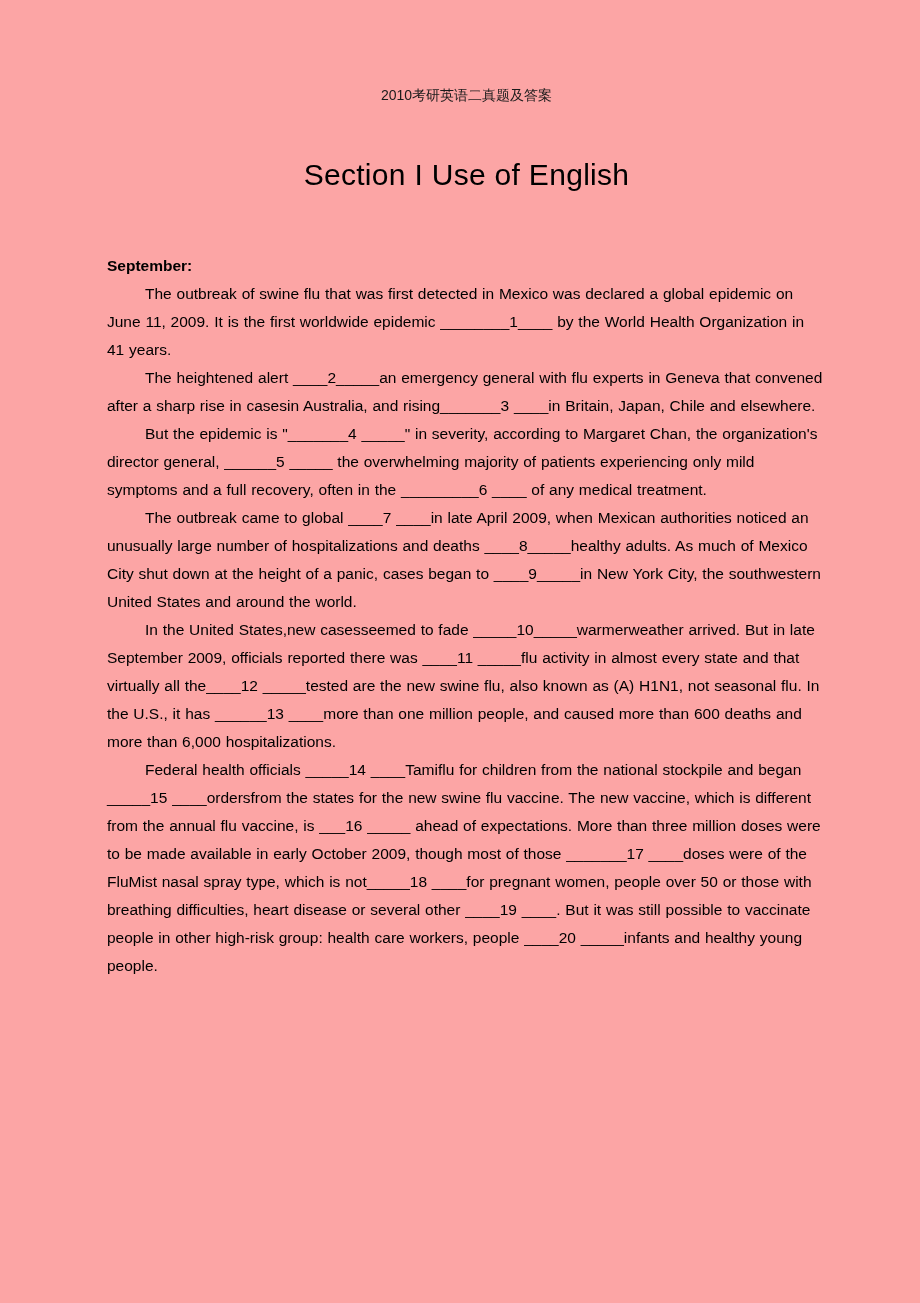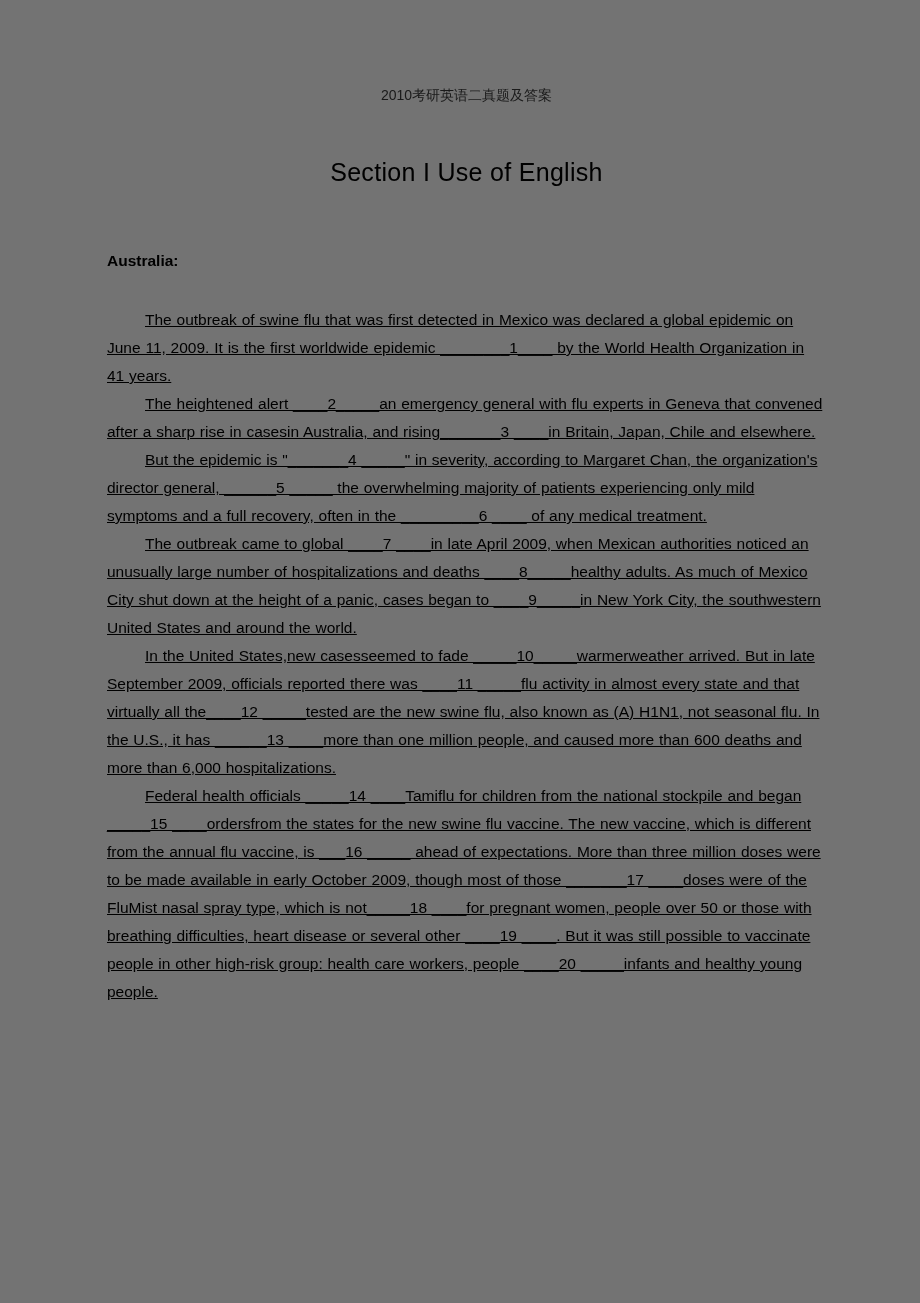"2010考研英语二真题及答案" .page { background: #737373 -> #fca5a5 }
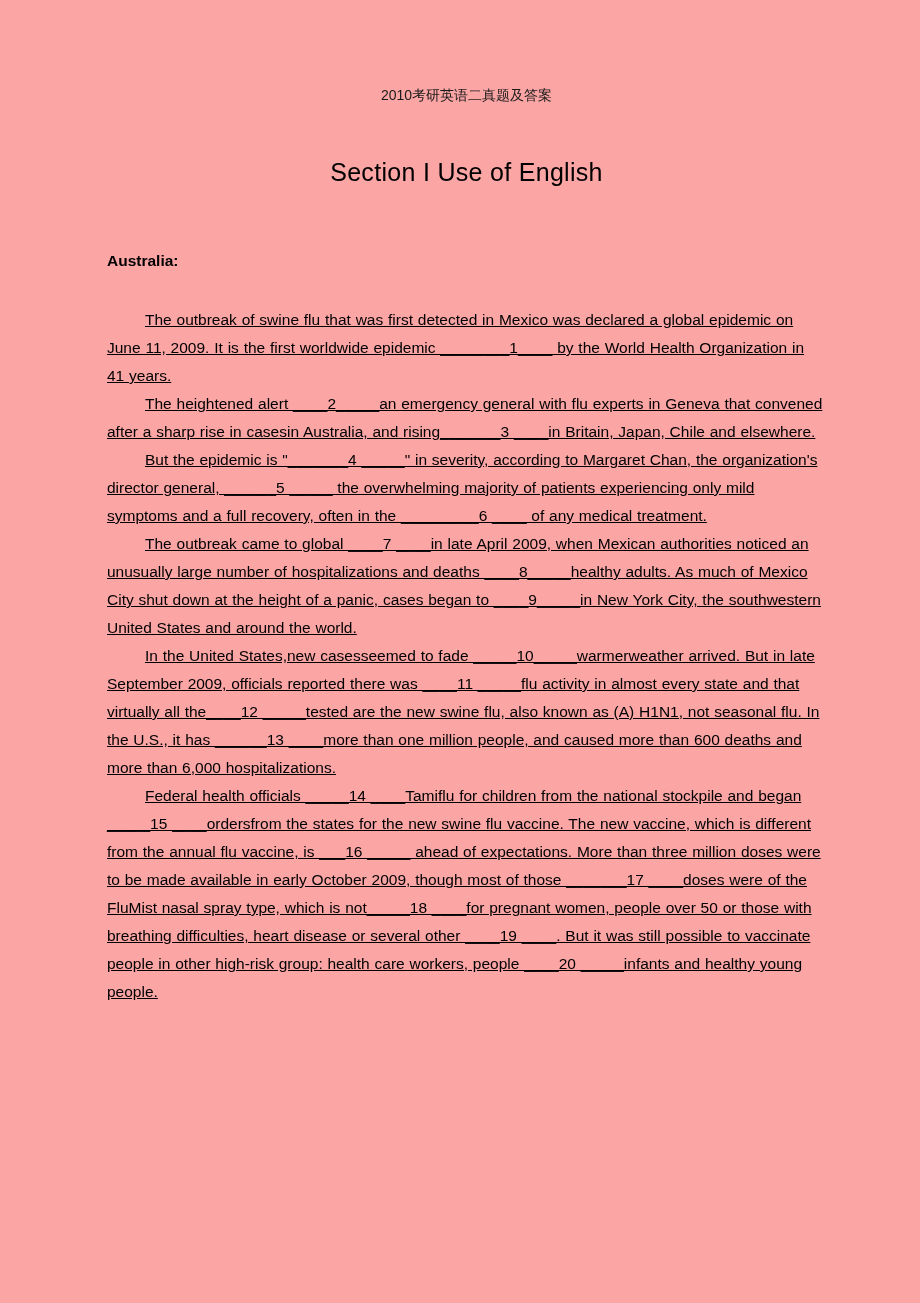"Section I Use of English" .doc-title { font-size: 25px -> 30px }
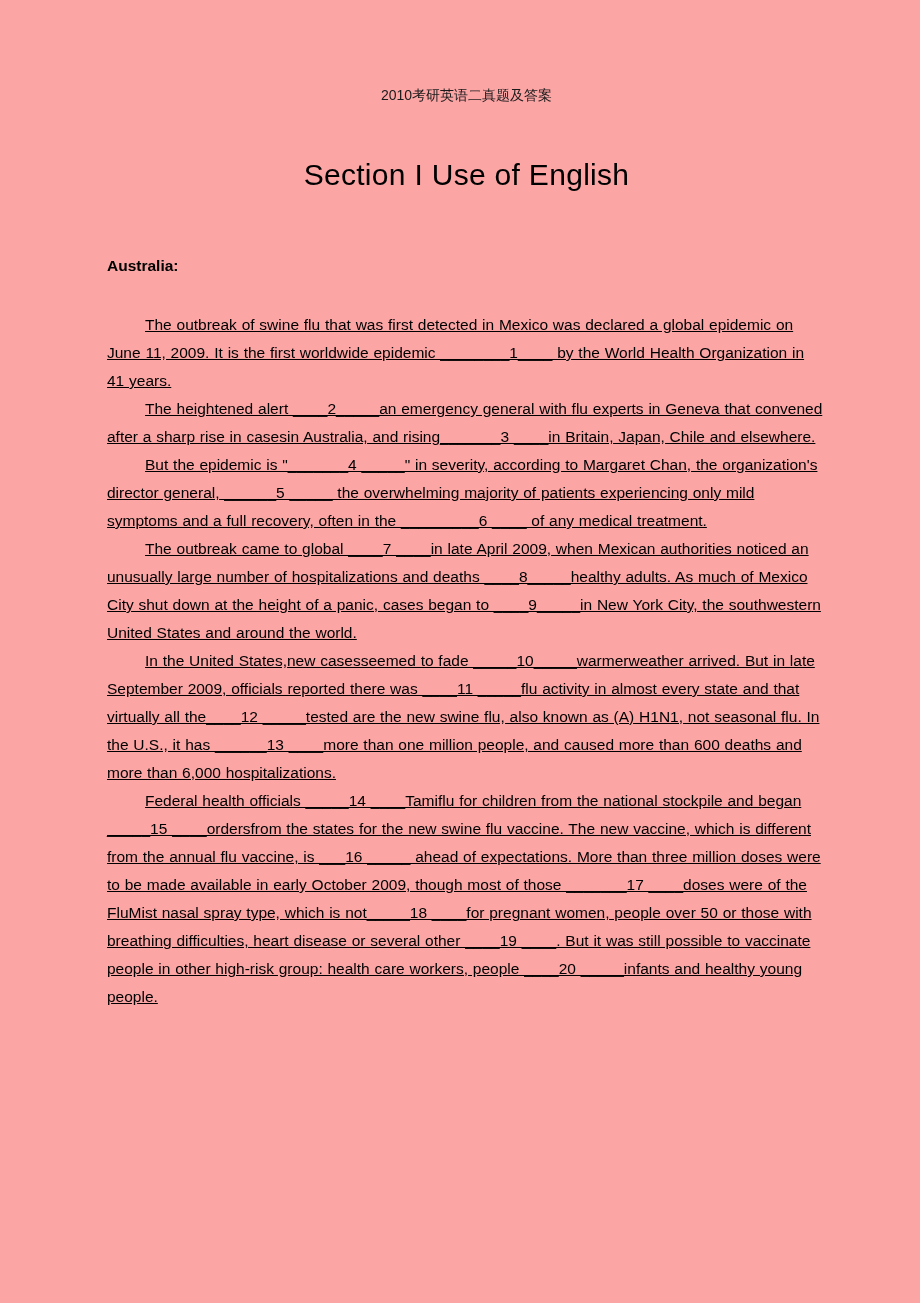"Australia:" div.directions-label { text: Australia -> September }
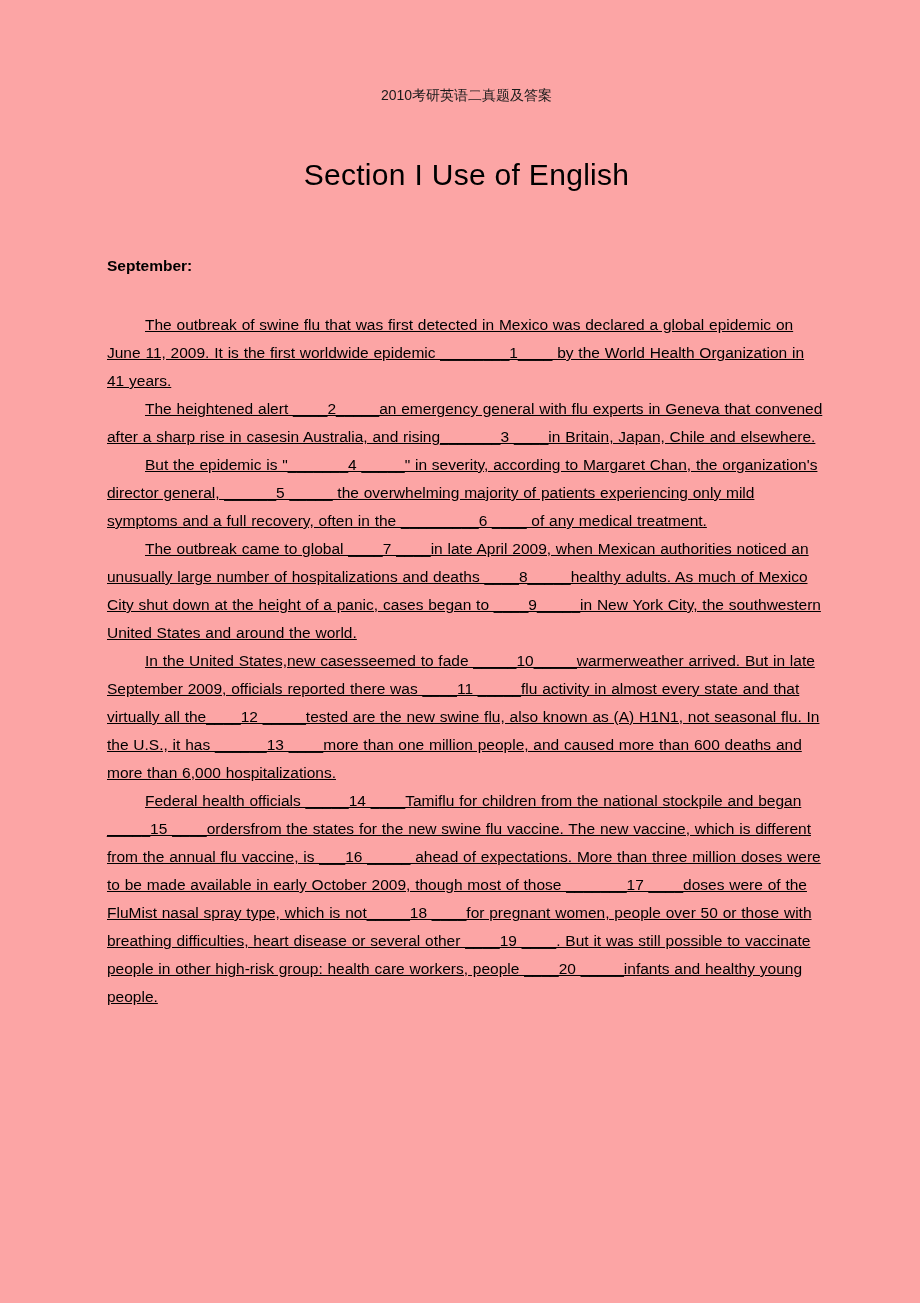"The outbreak of swine flu" .passage { margin-top: 31px -> none; text-decoration: underline -> none }
